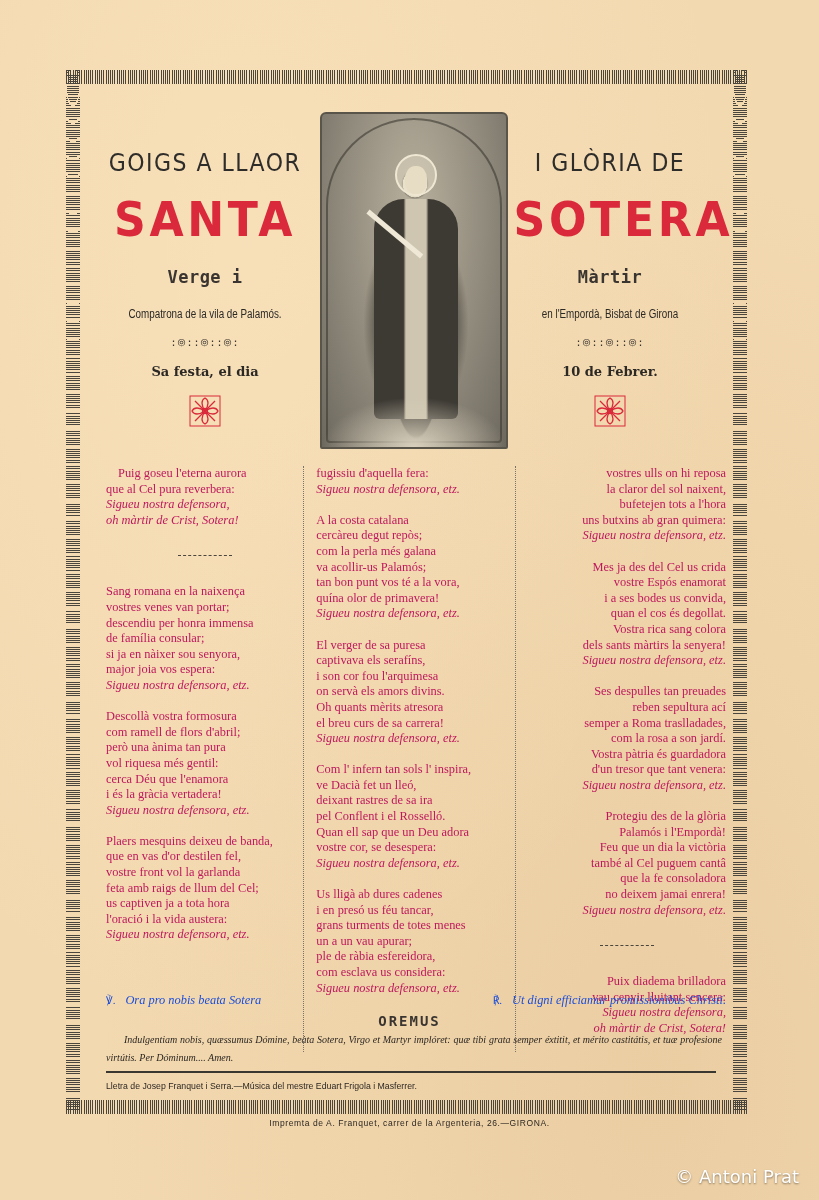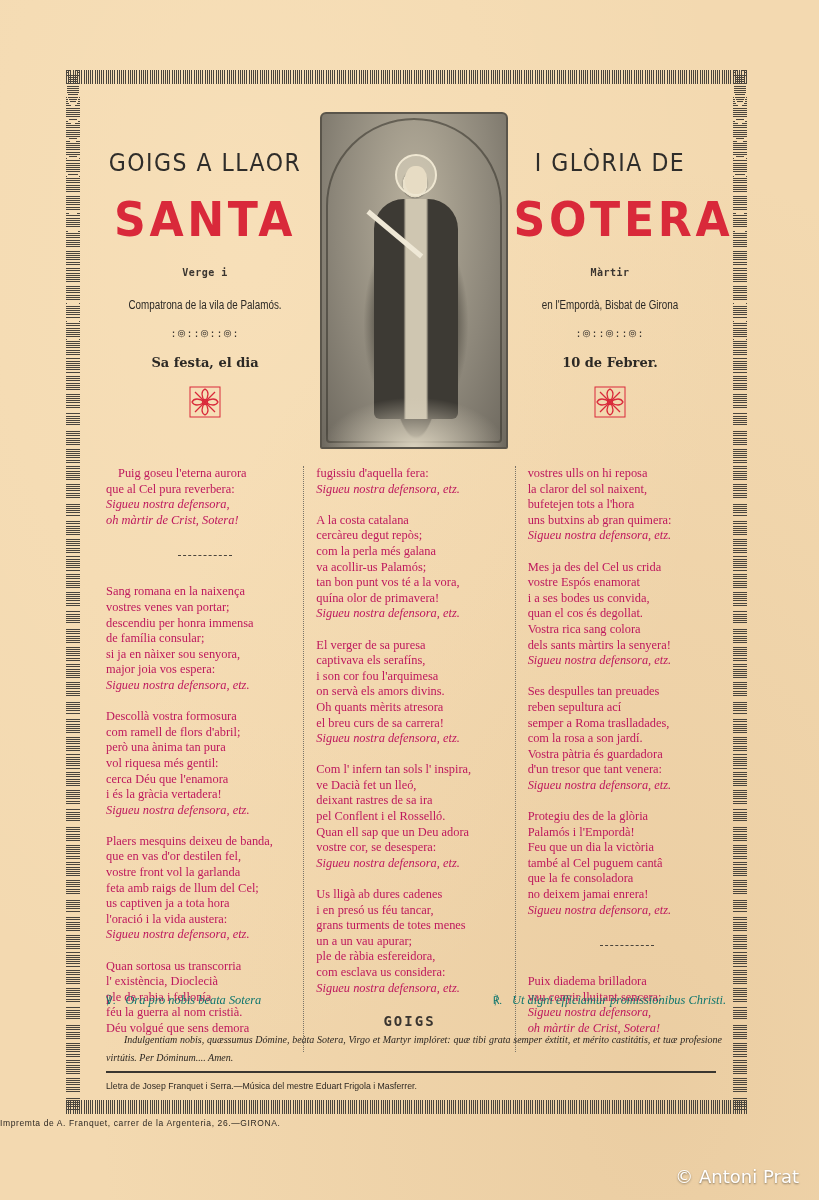"Verge i" .subtitle-mono { font-size: 10px -> 17px }
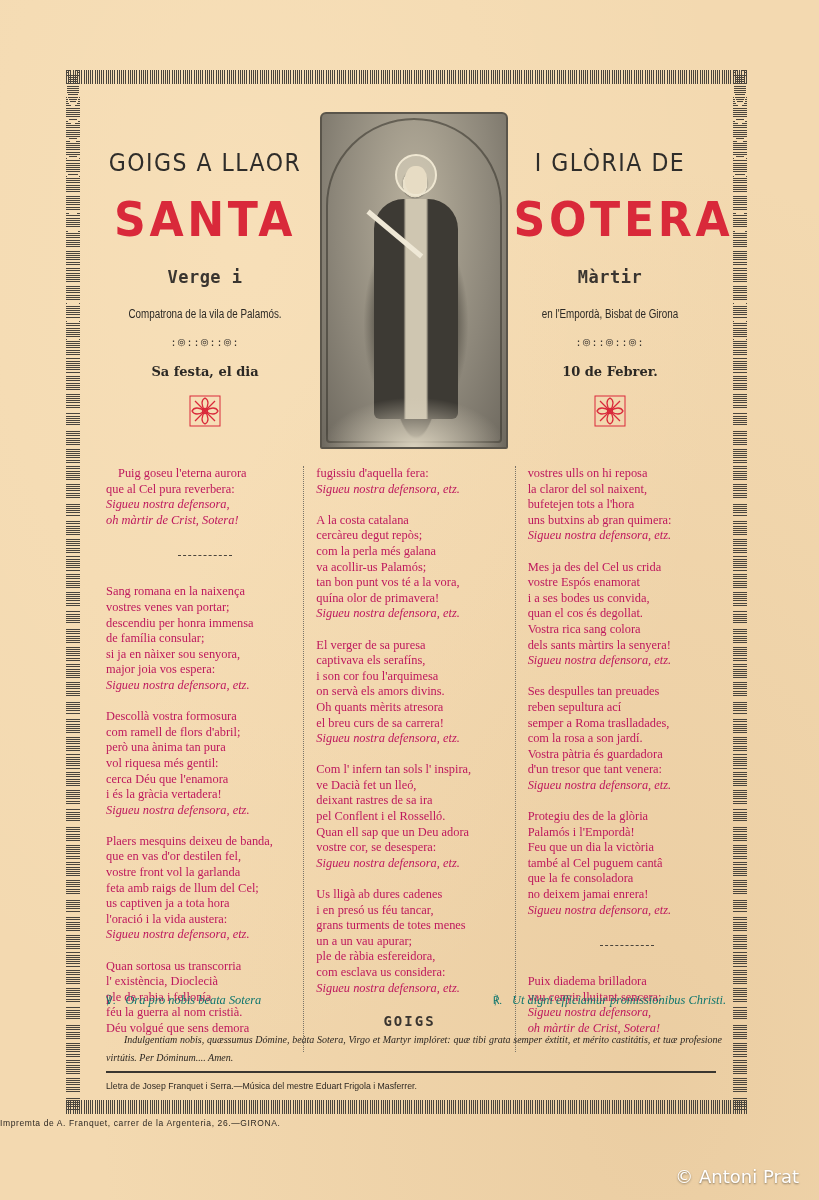"vostres ulls on hi reposa" .col-3 { text-align: none -> right }
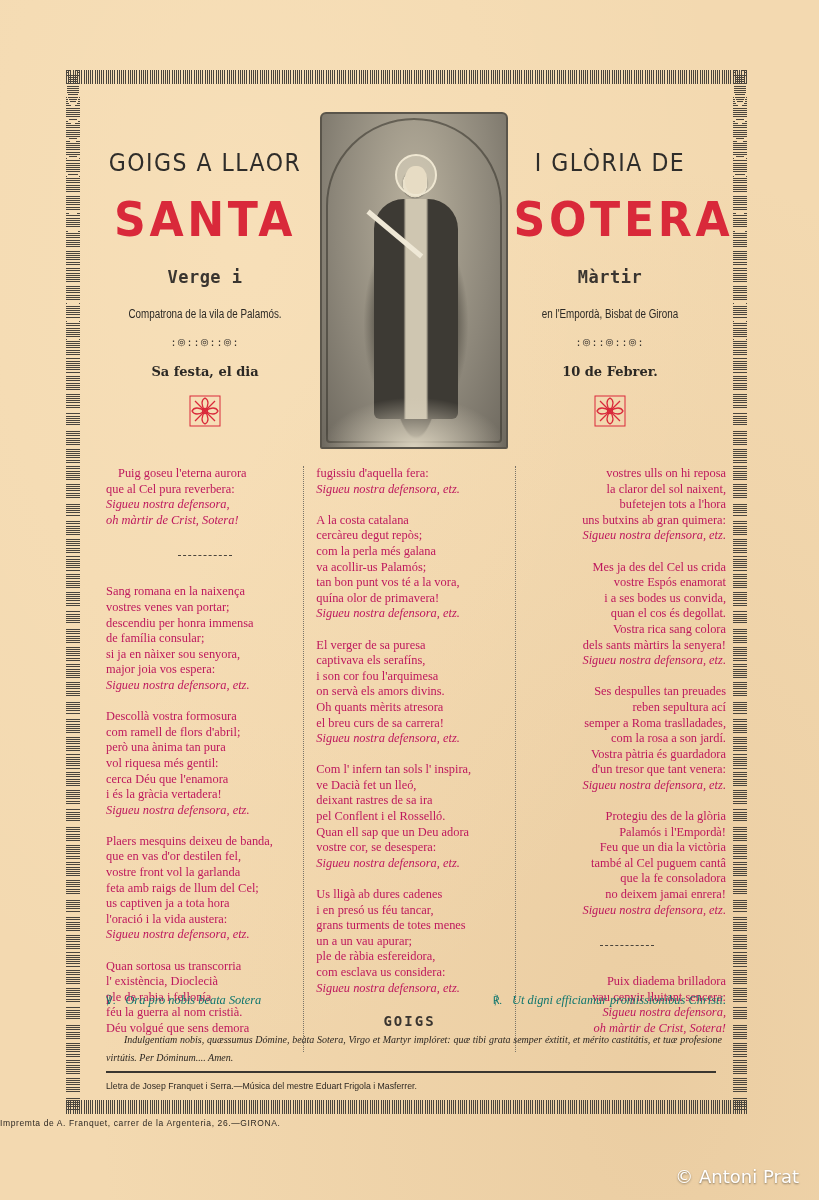"Quan sortosa us transcorria" div.stanza { html: <div> <span>Quan sortosa us transcorria</span> <span>l' existència, Dioclecià</span> <span>ple de rabia i fellonía</span> <span>féu la guerra al nom cristià.</span> <span>Déu volgué que sens demora</span> </div> -> none }
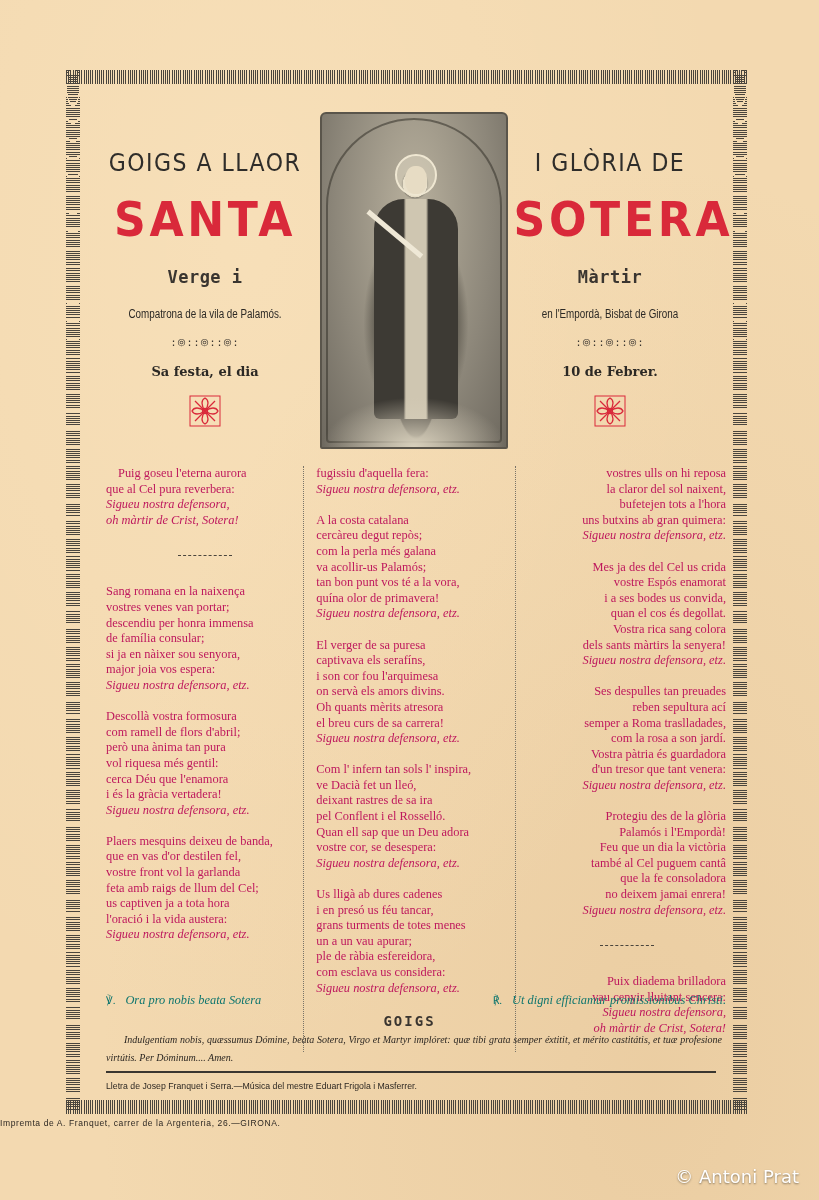"℣. Ora pro nobis beata" .versicle { color: #0f766e -> #1d4ed8 }
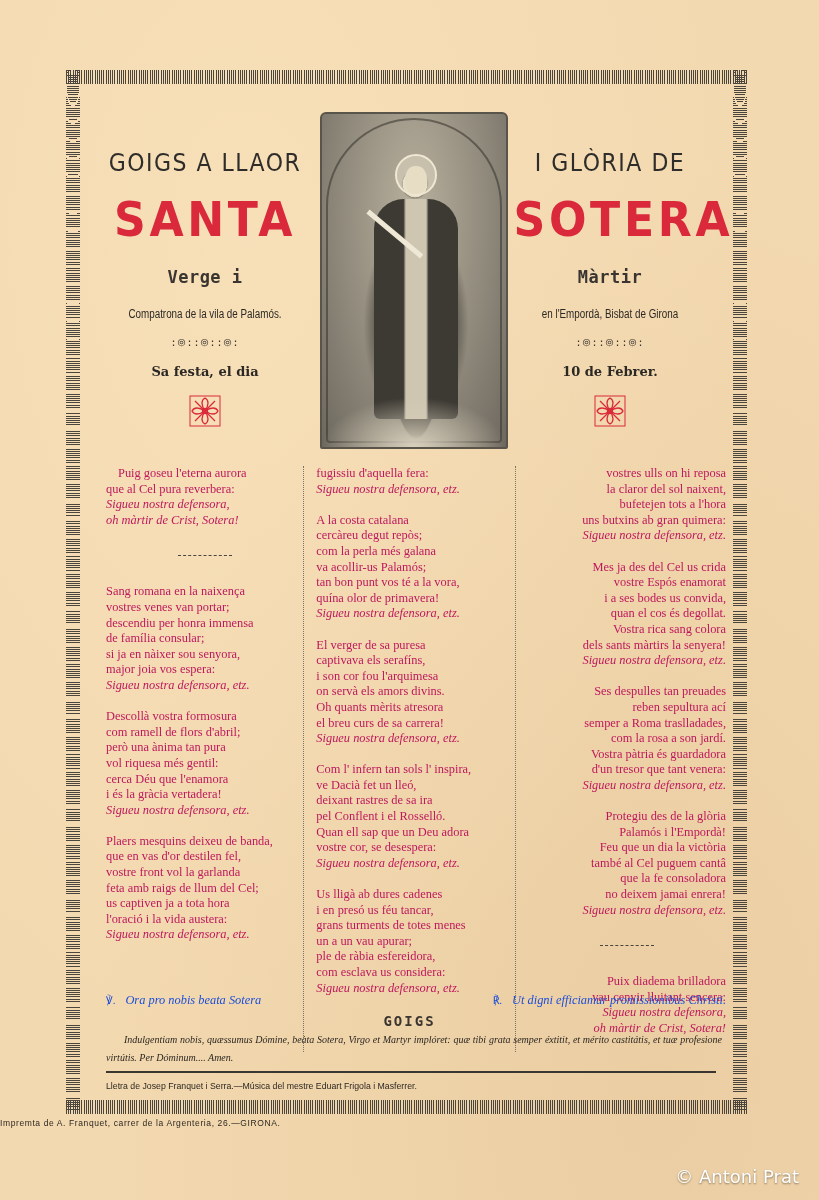"GOIGS" div.oremus { text: GOIGS -> OREMUS }
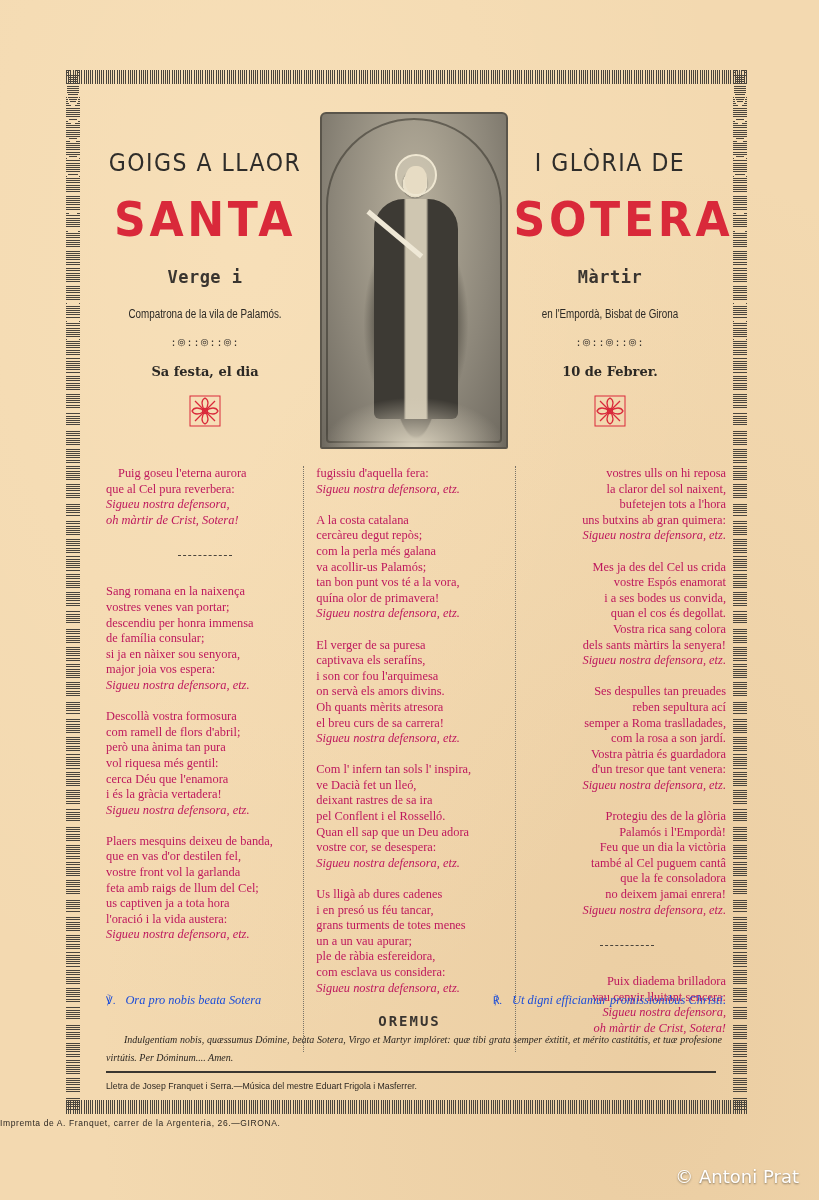"Impremta de A. Franquet, carrer" .printer { text-align: left -> center }
